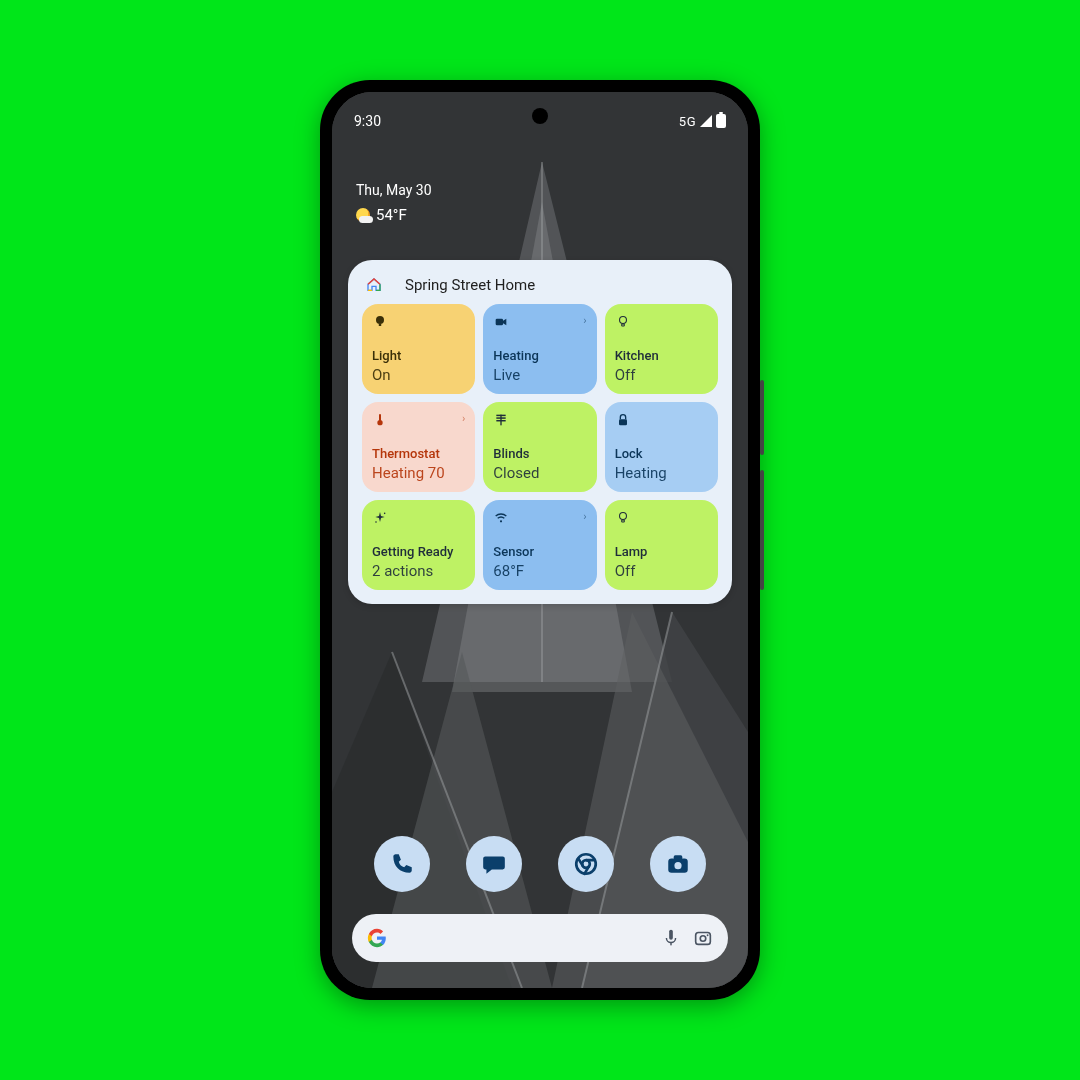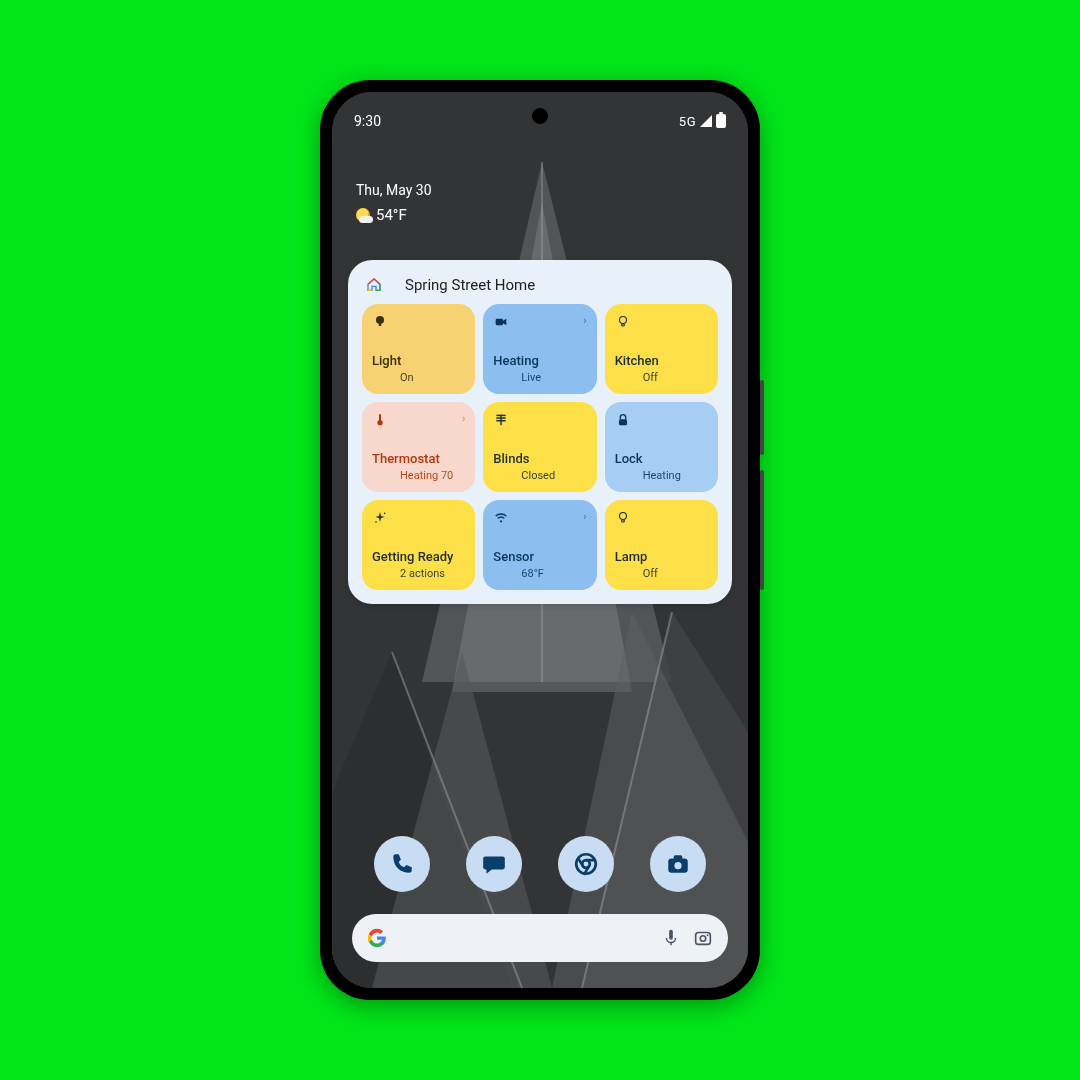"Kitchen" .t-pale { background: #fde047 -> #bef264 }
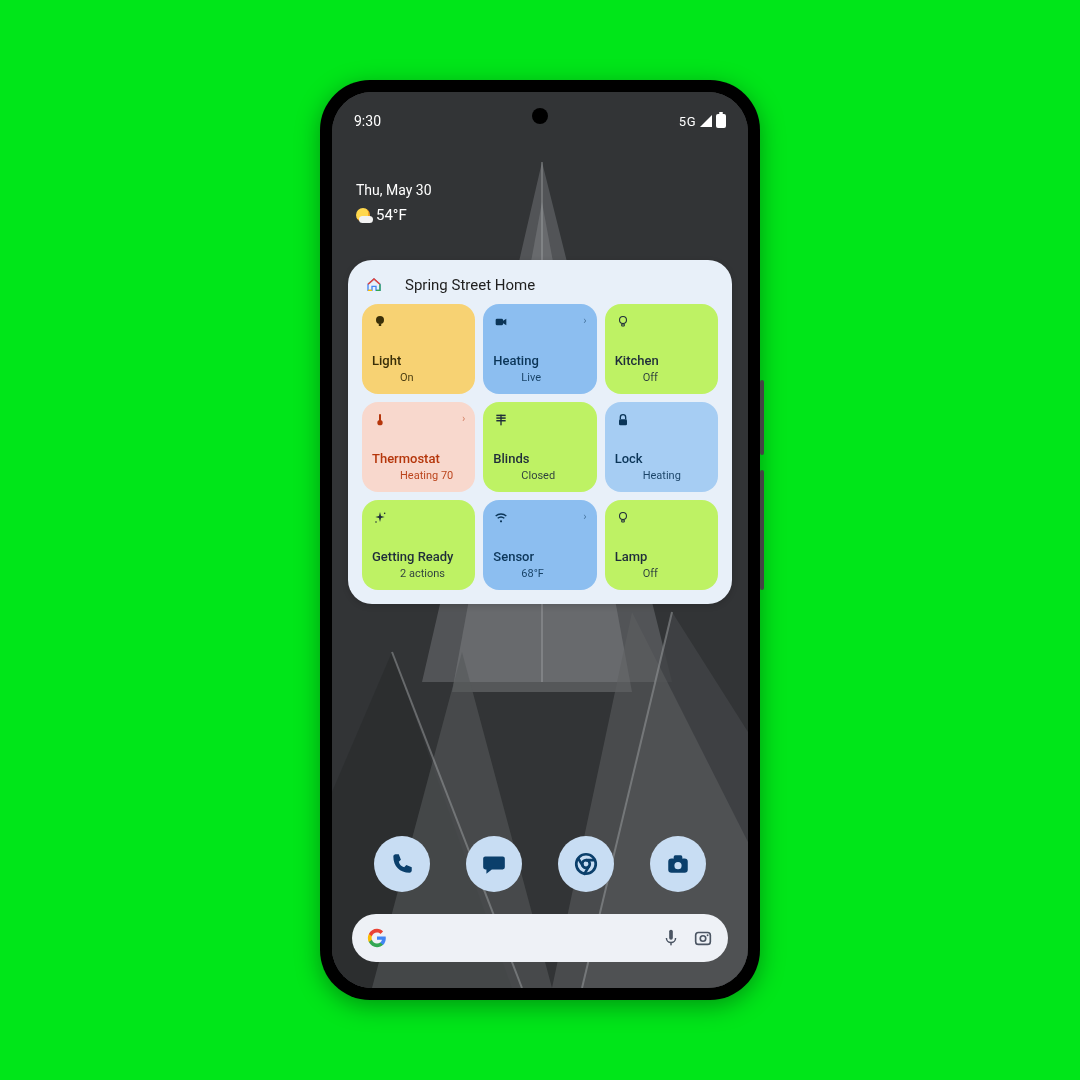"On" .tile .sub { font-size: 11px -> 15px; margin-left: 28px -> none }
